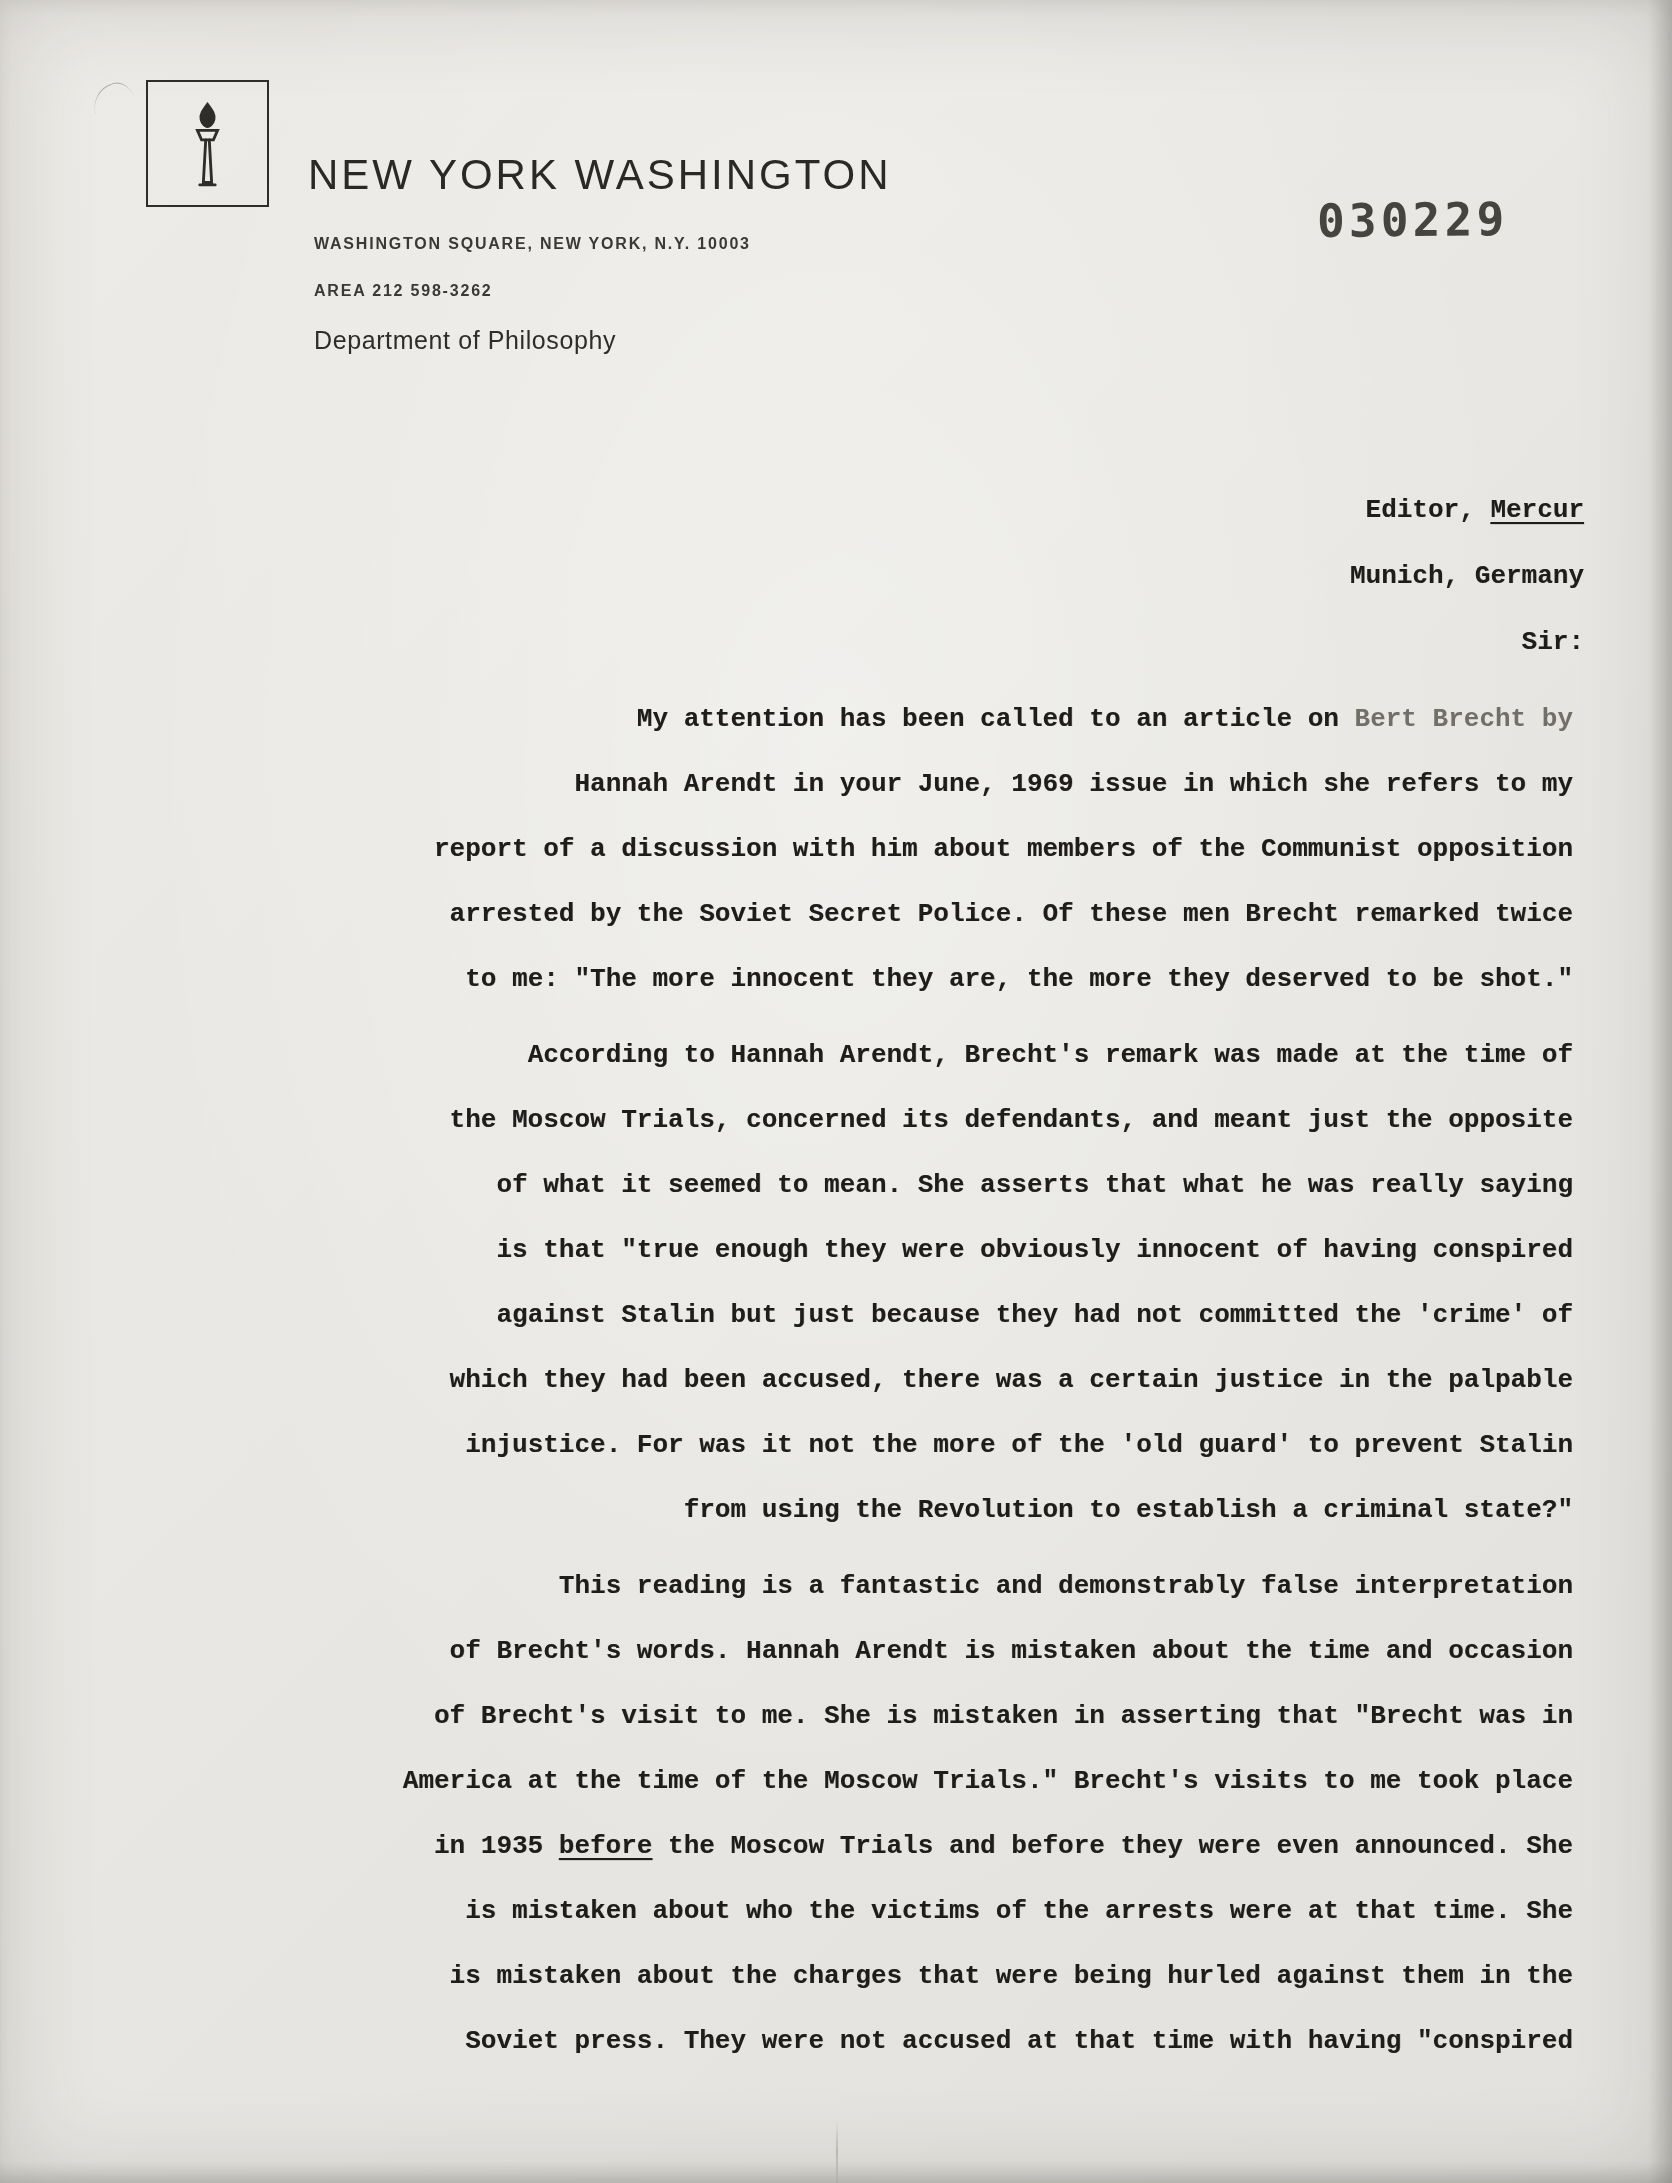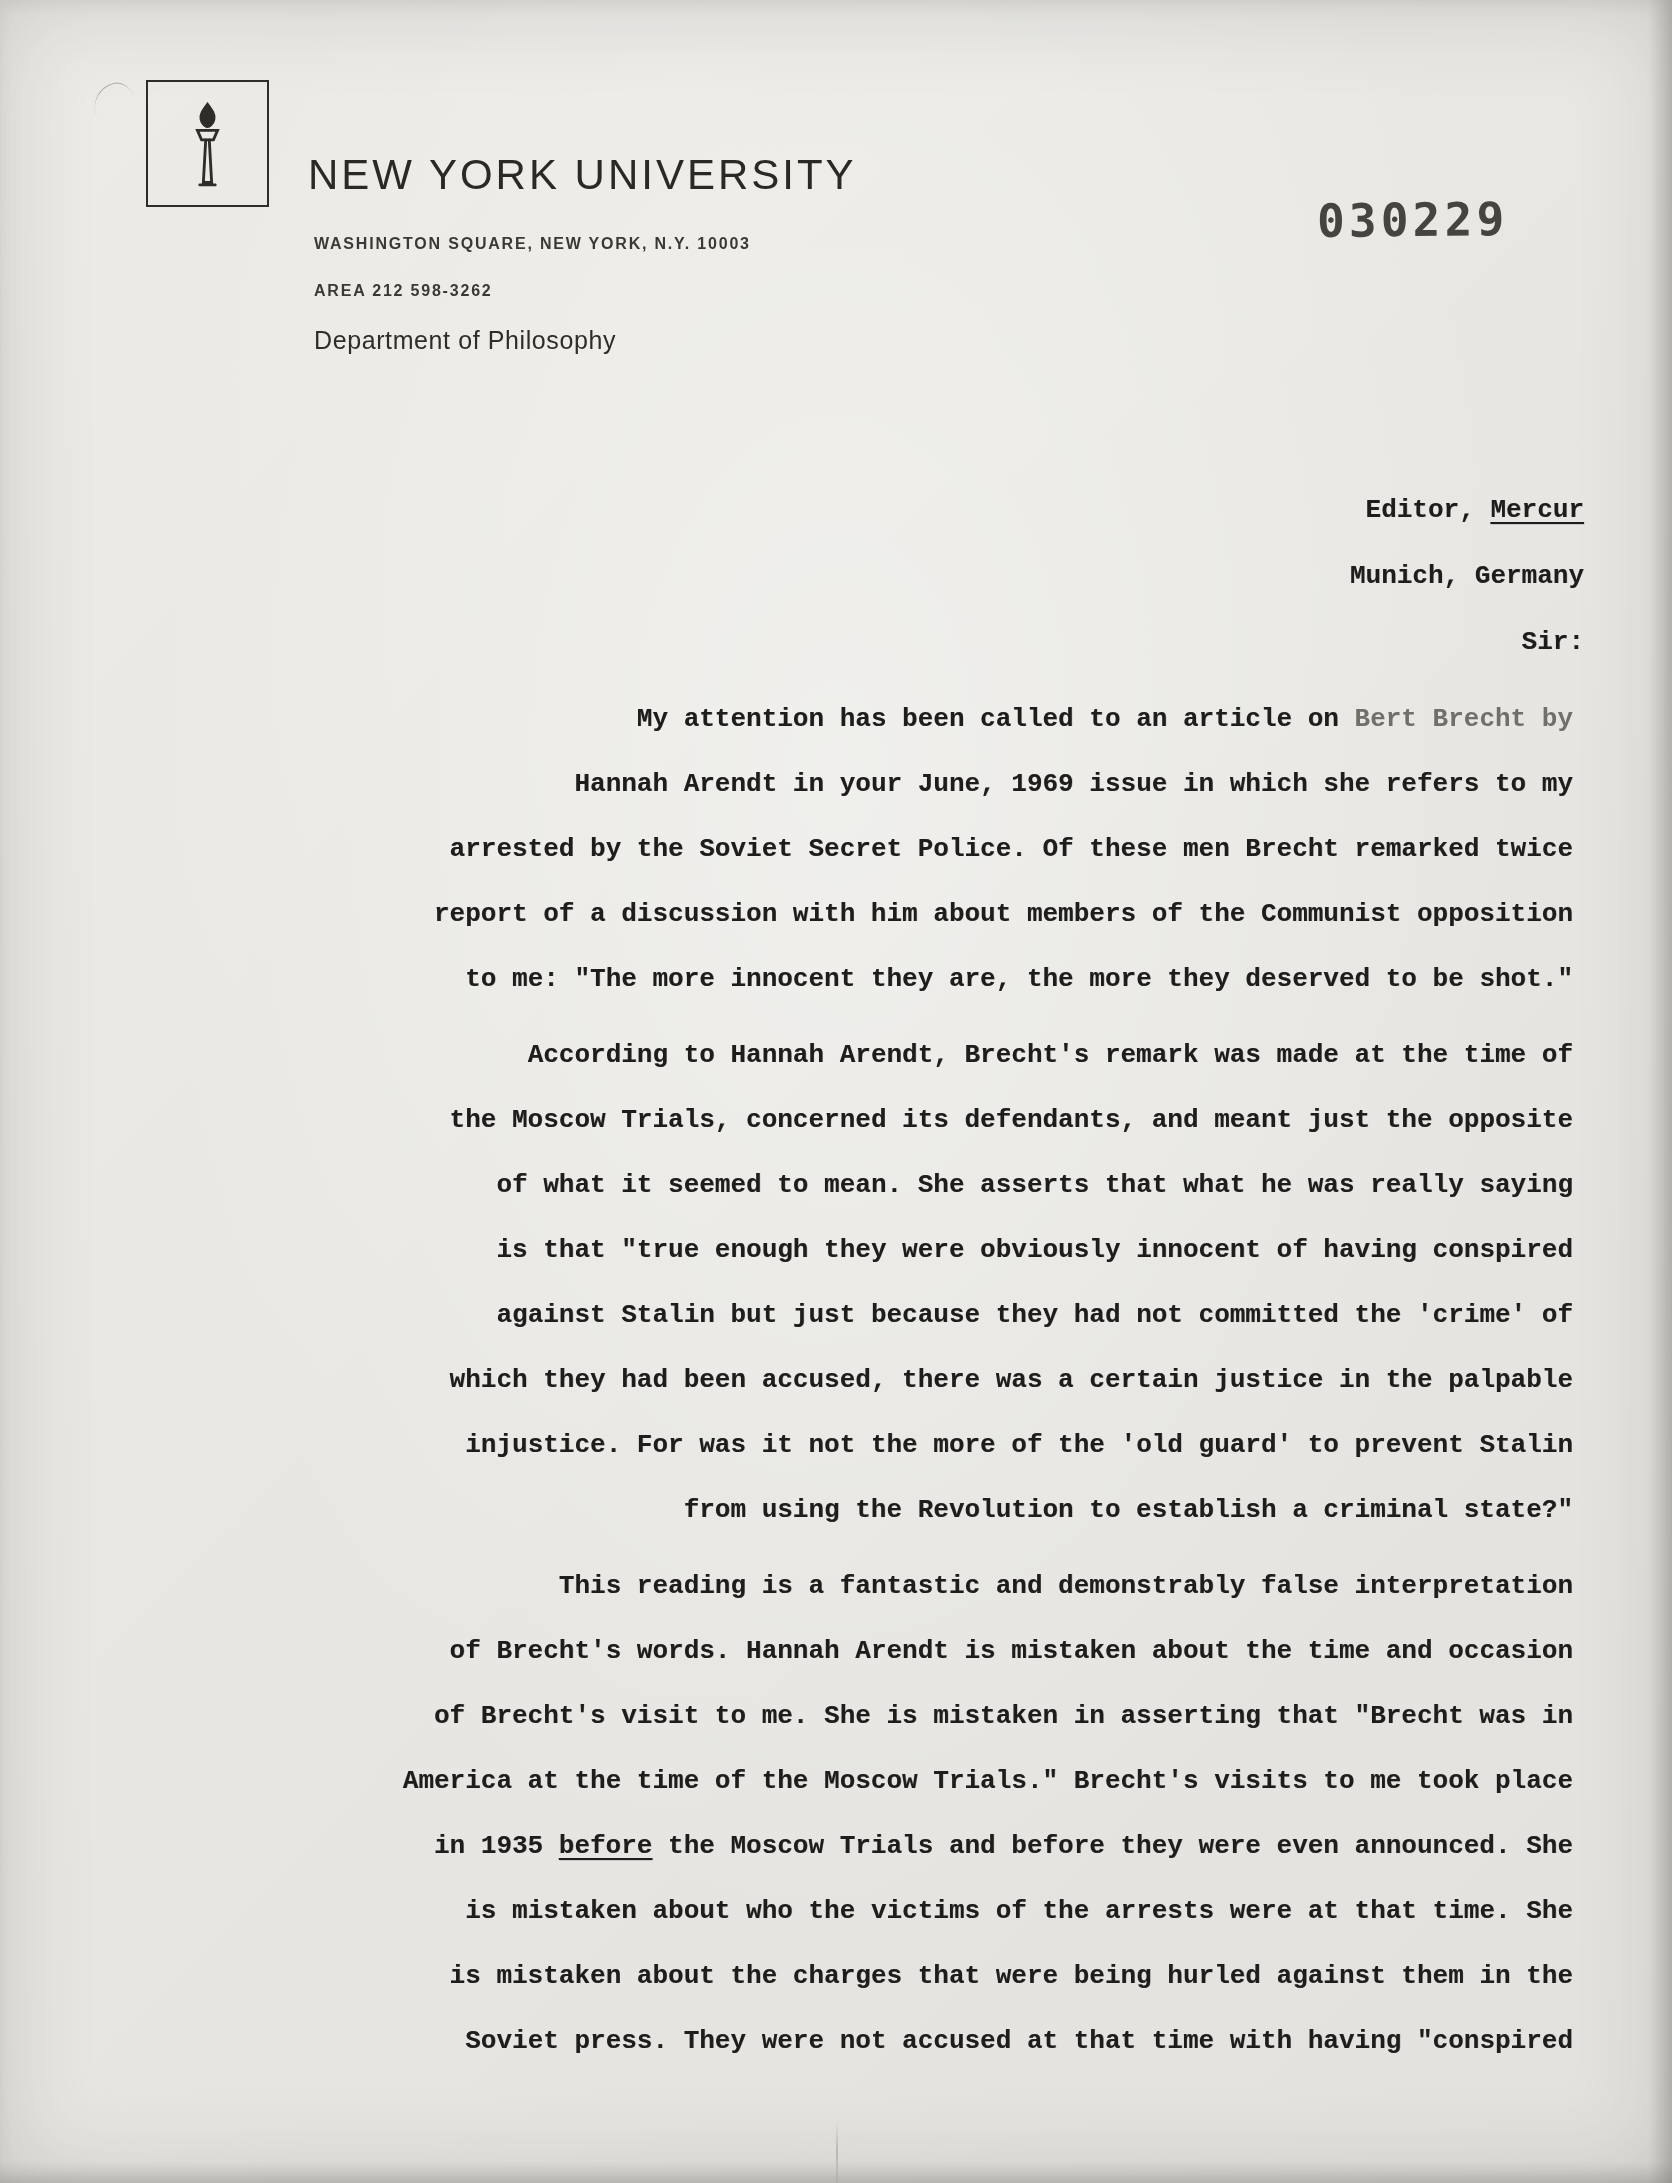"NEW YORK UNIVERSITY" div.uni-name { text: UNIVERSITY -> WASHINGTON }
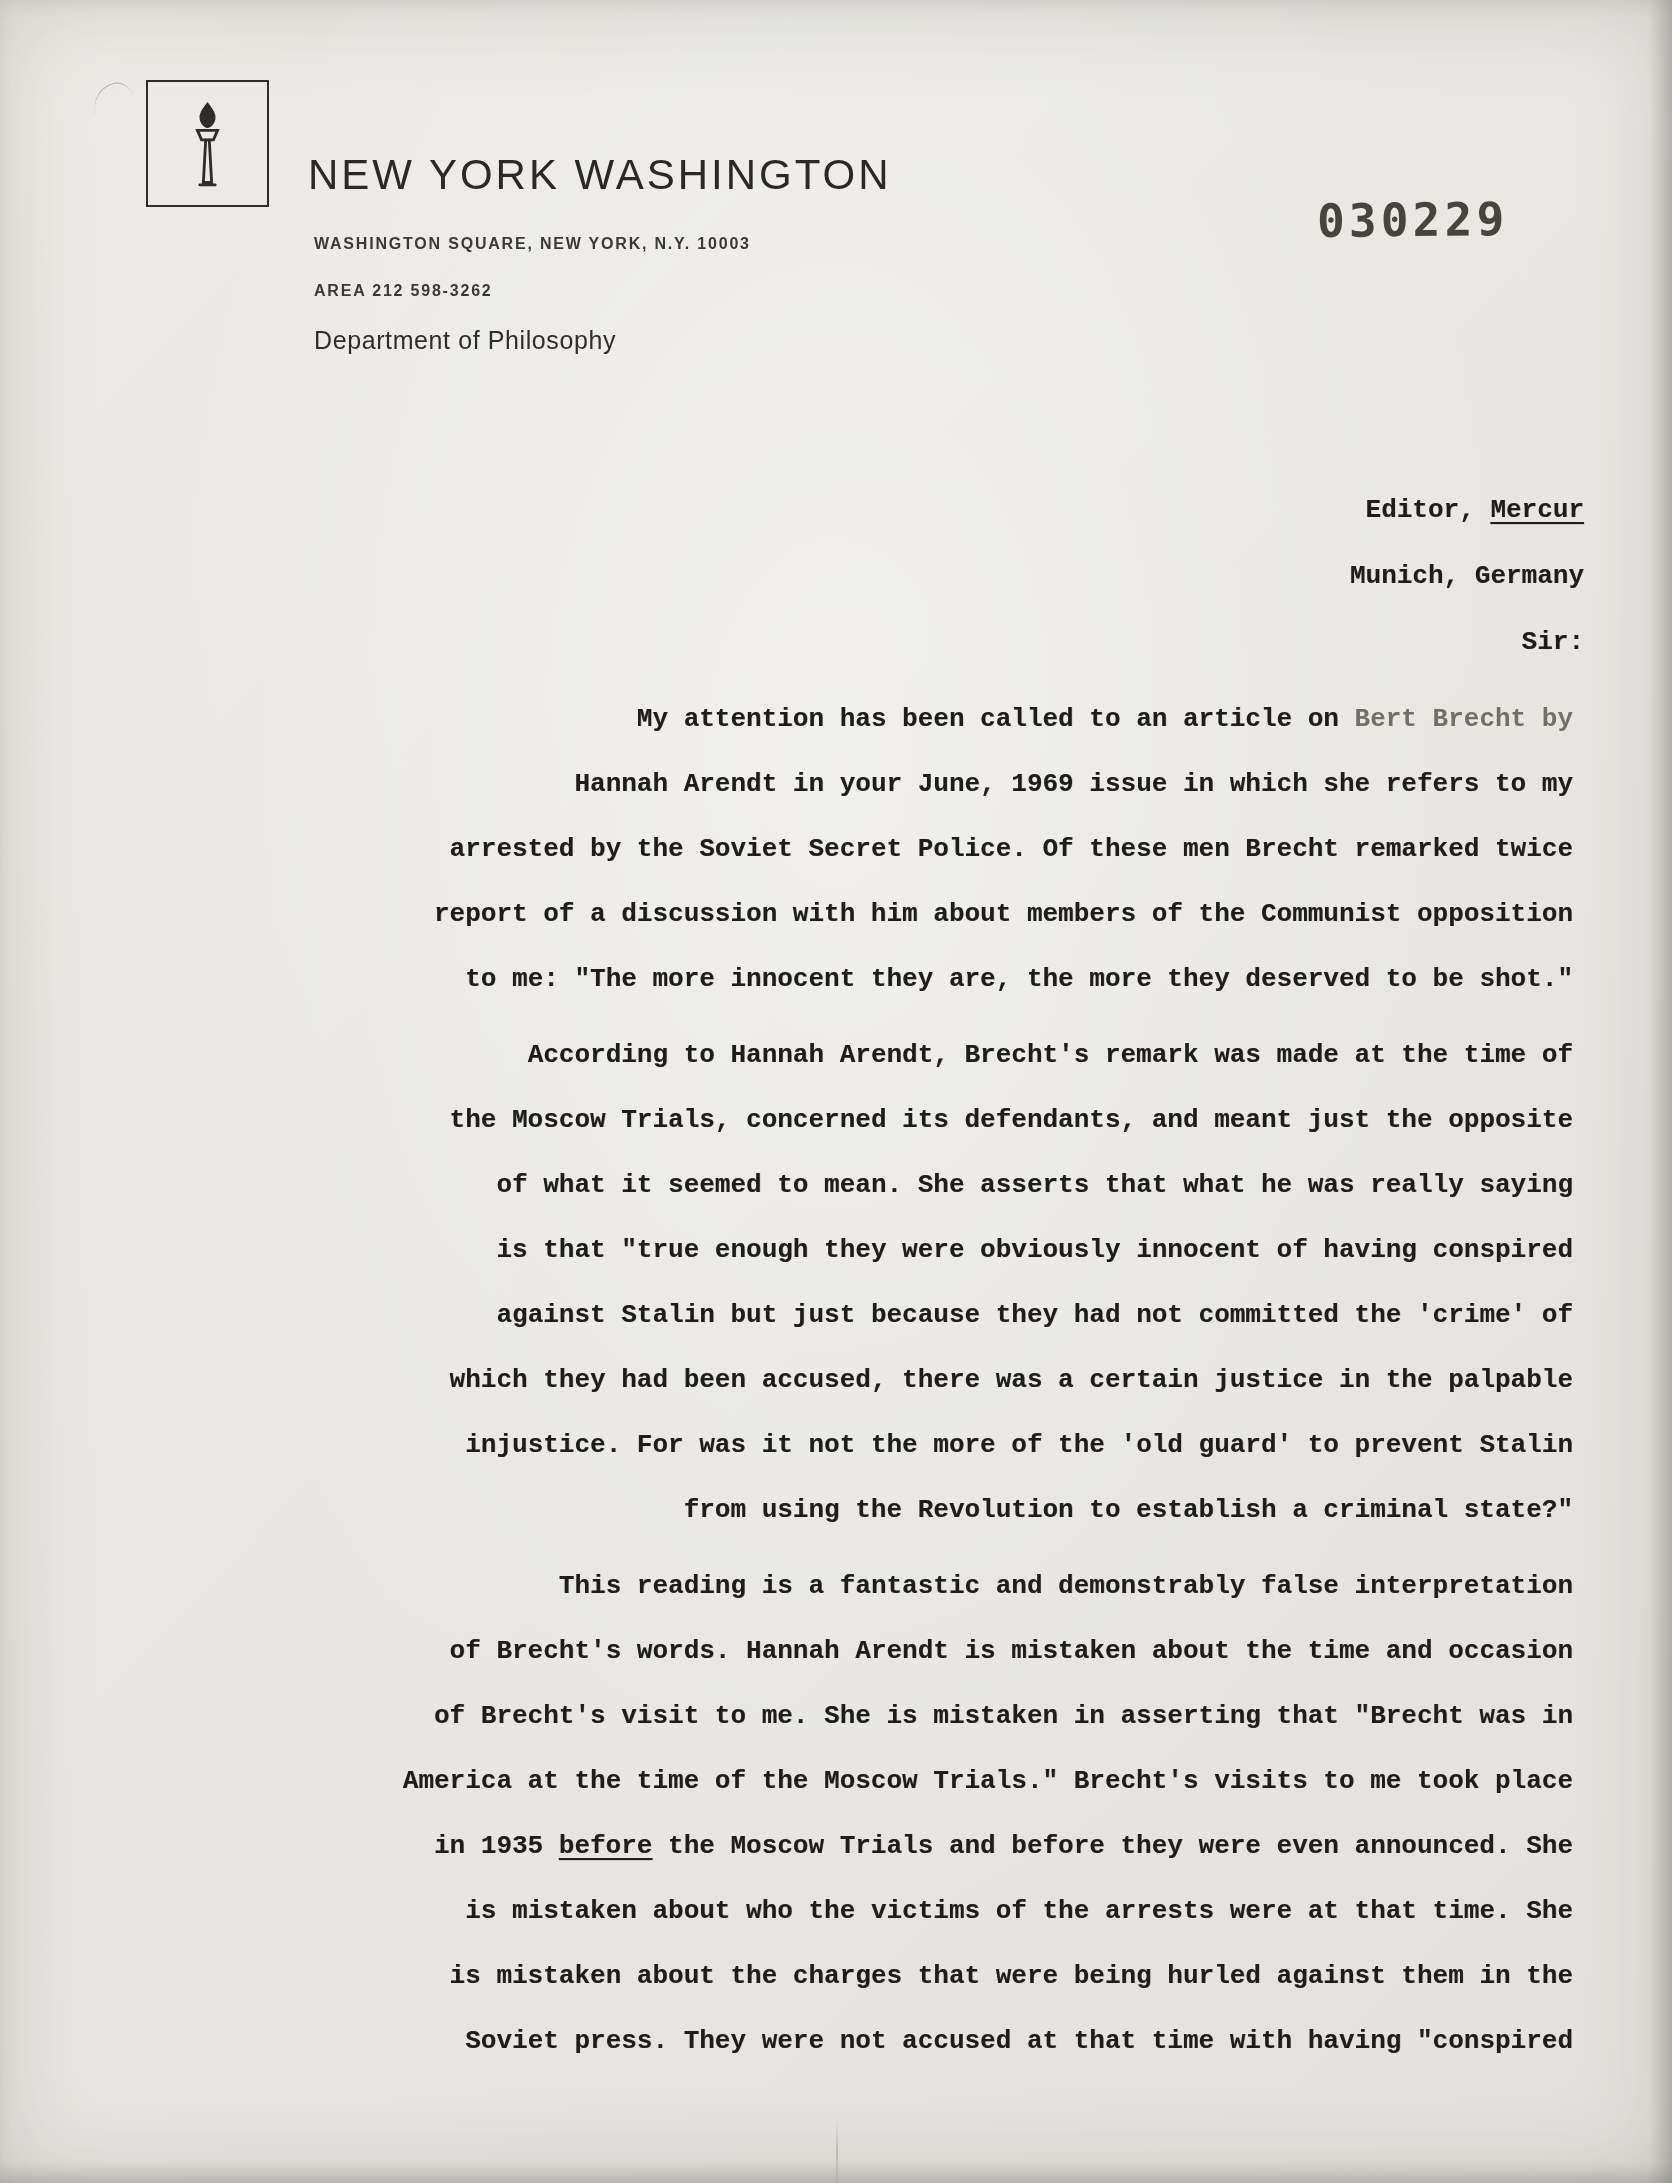"arrested by the Soviet Secret" div.line { order: before "report of a discussion with" -> after "report of a discussion with" }
